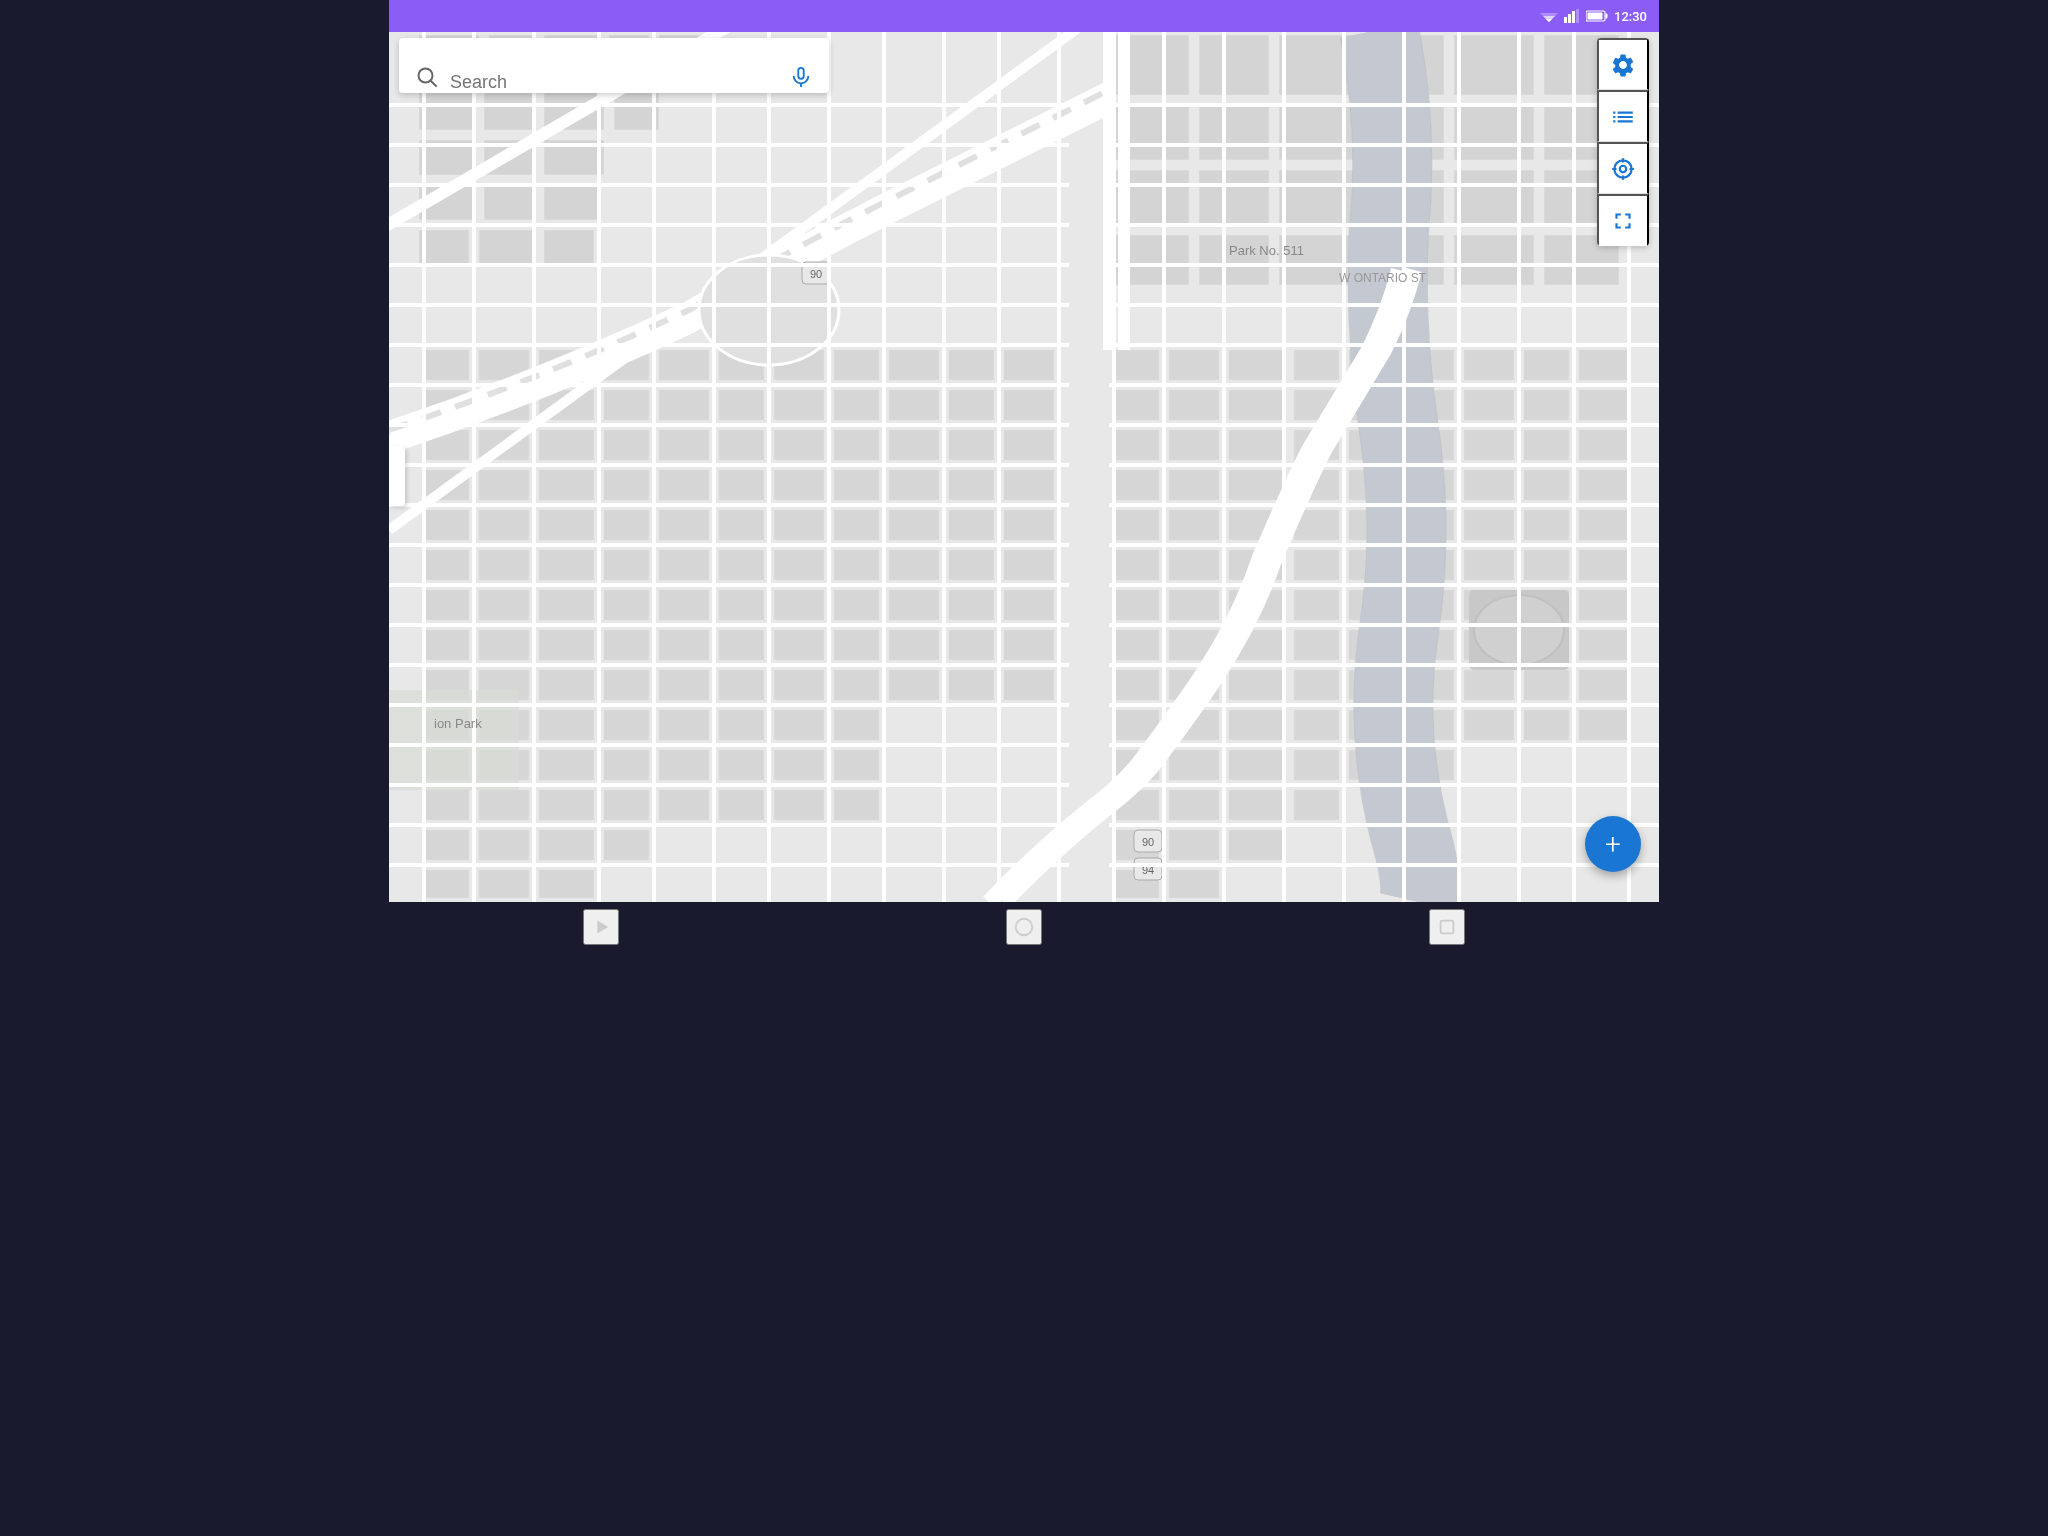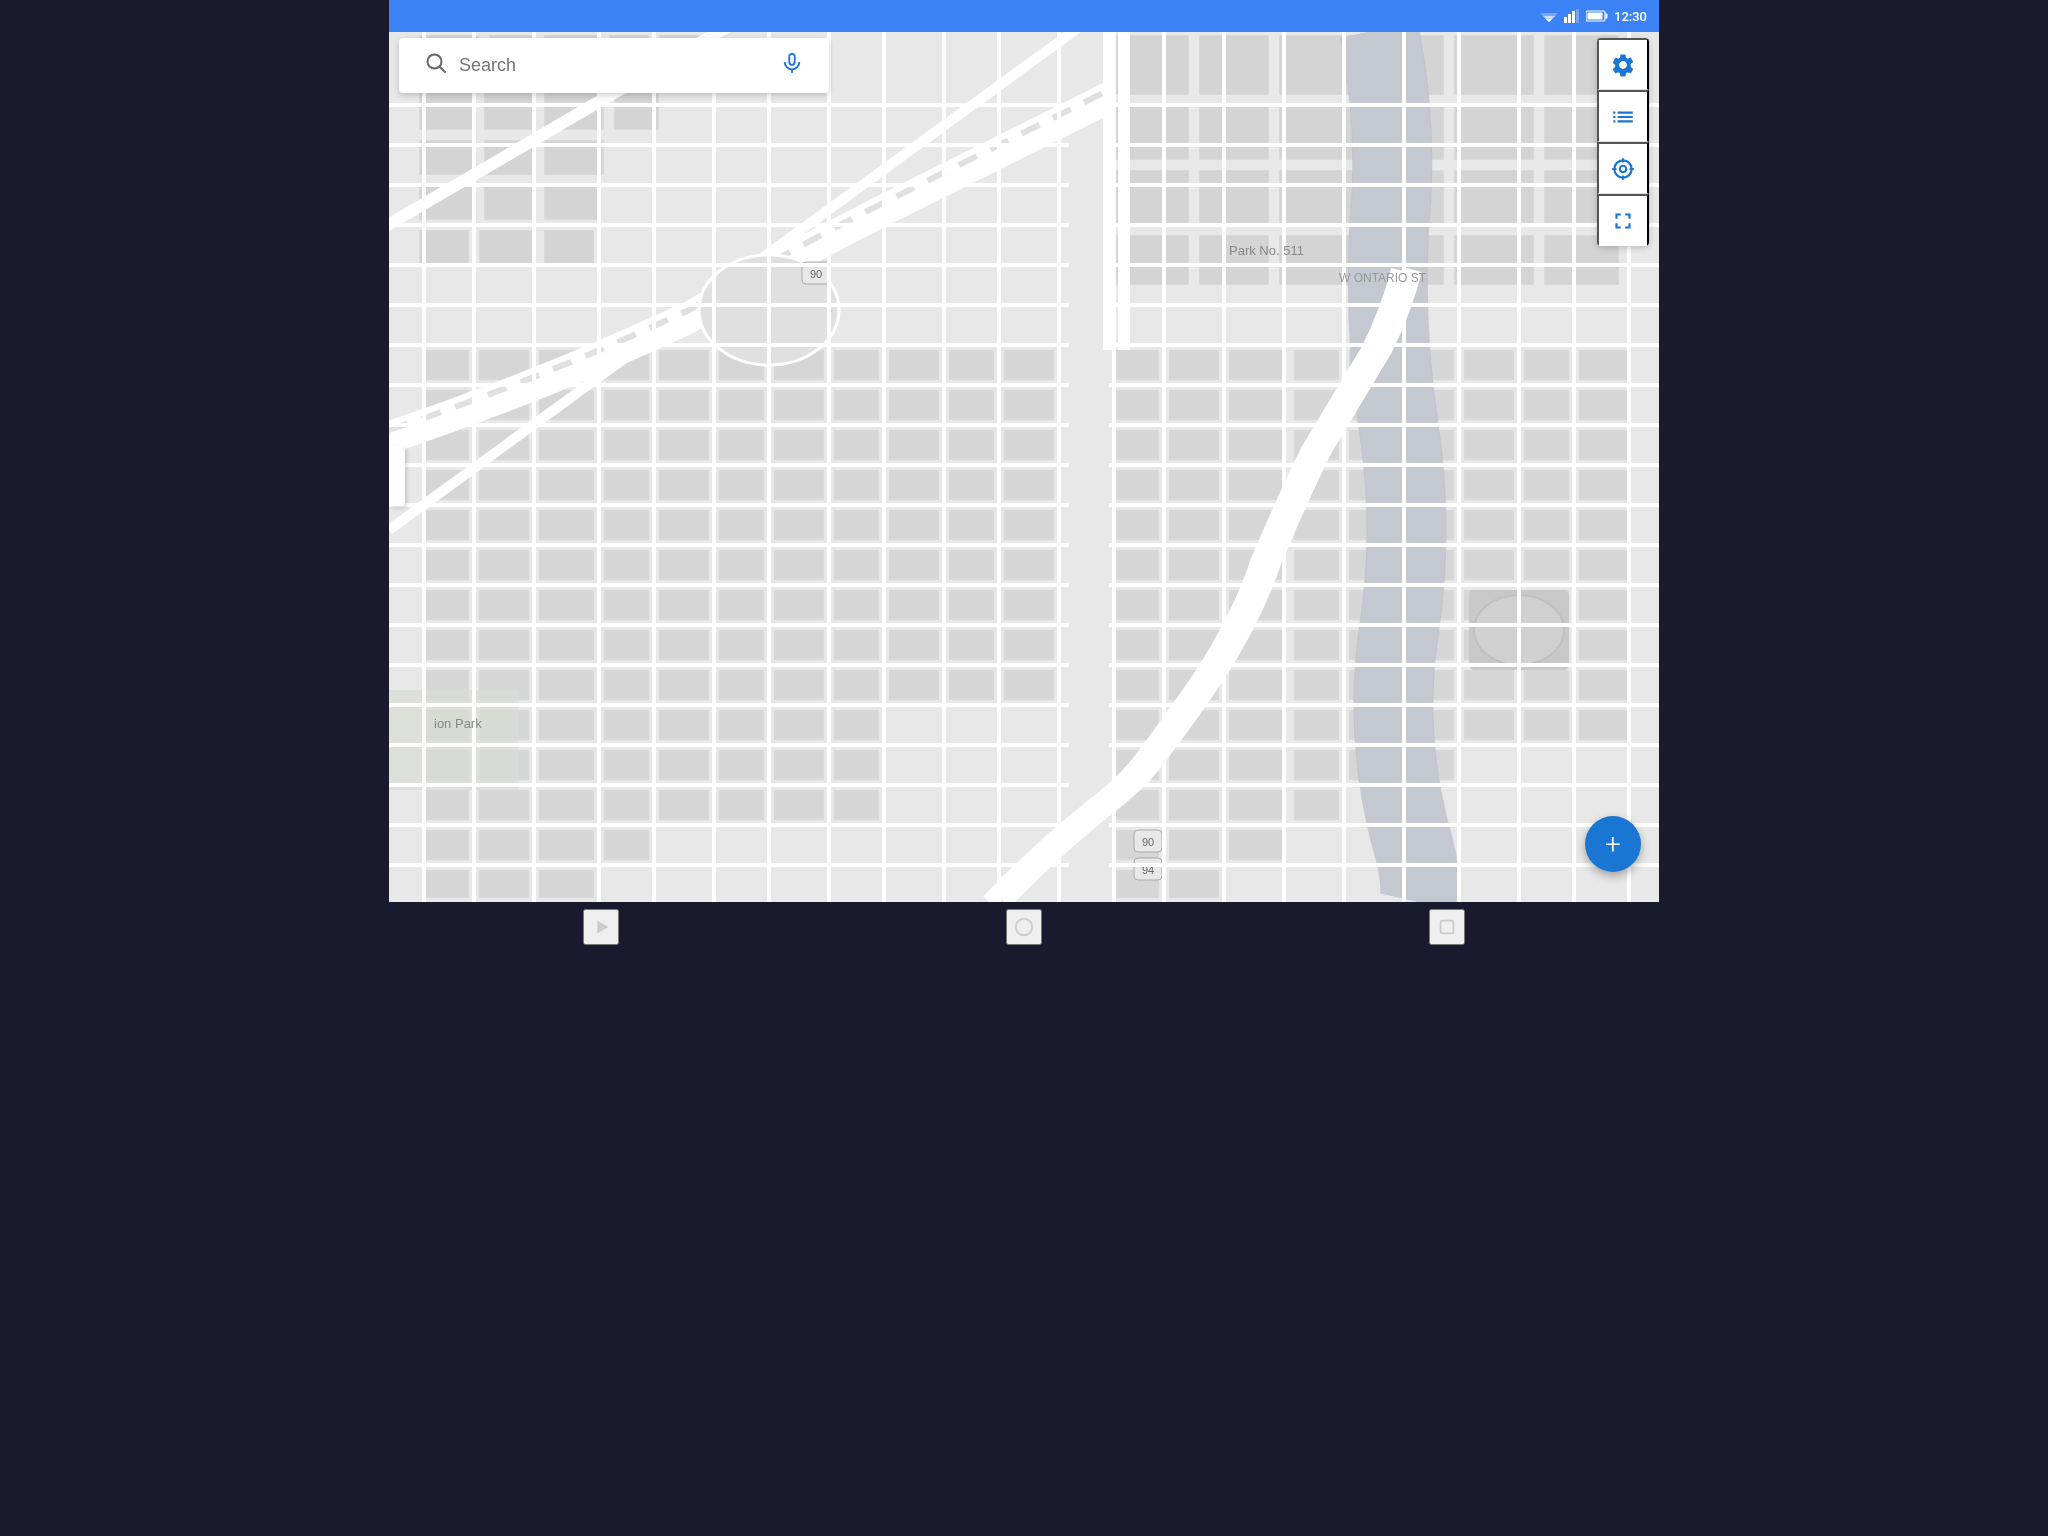"12:30" .status-bar { background: #3b82f6 -> #8b5cf6 }
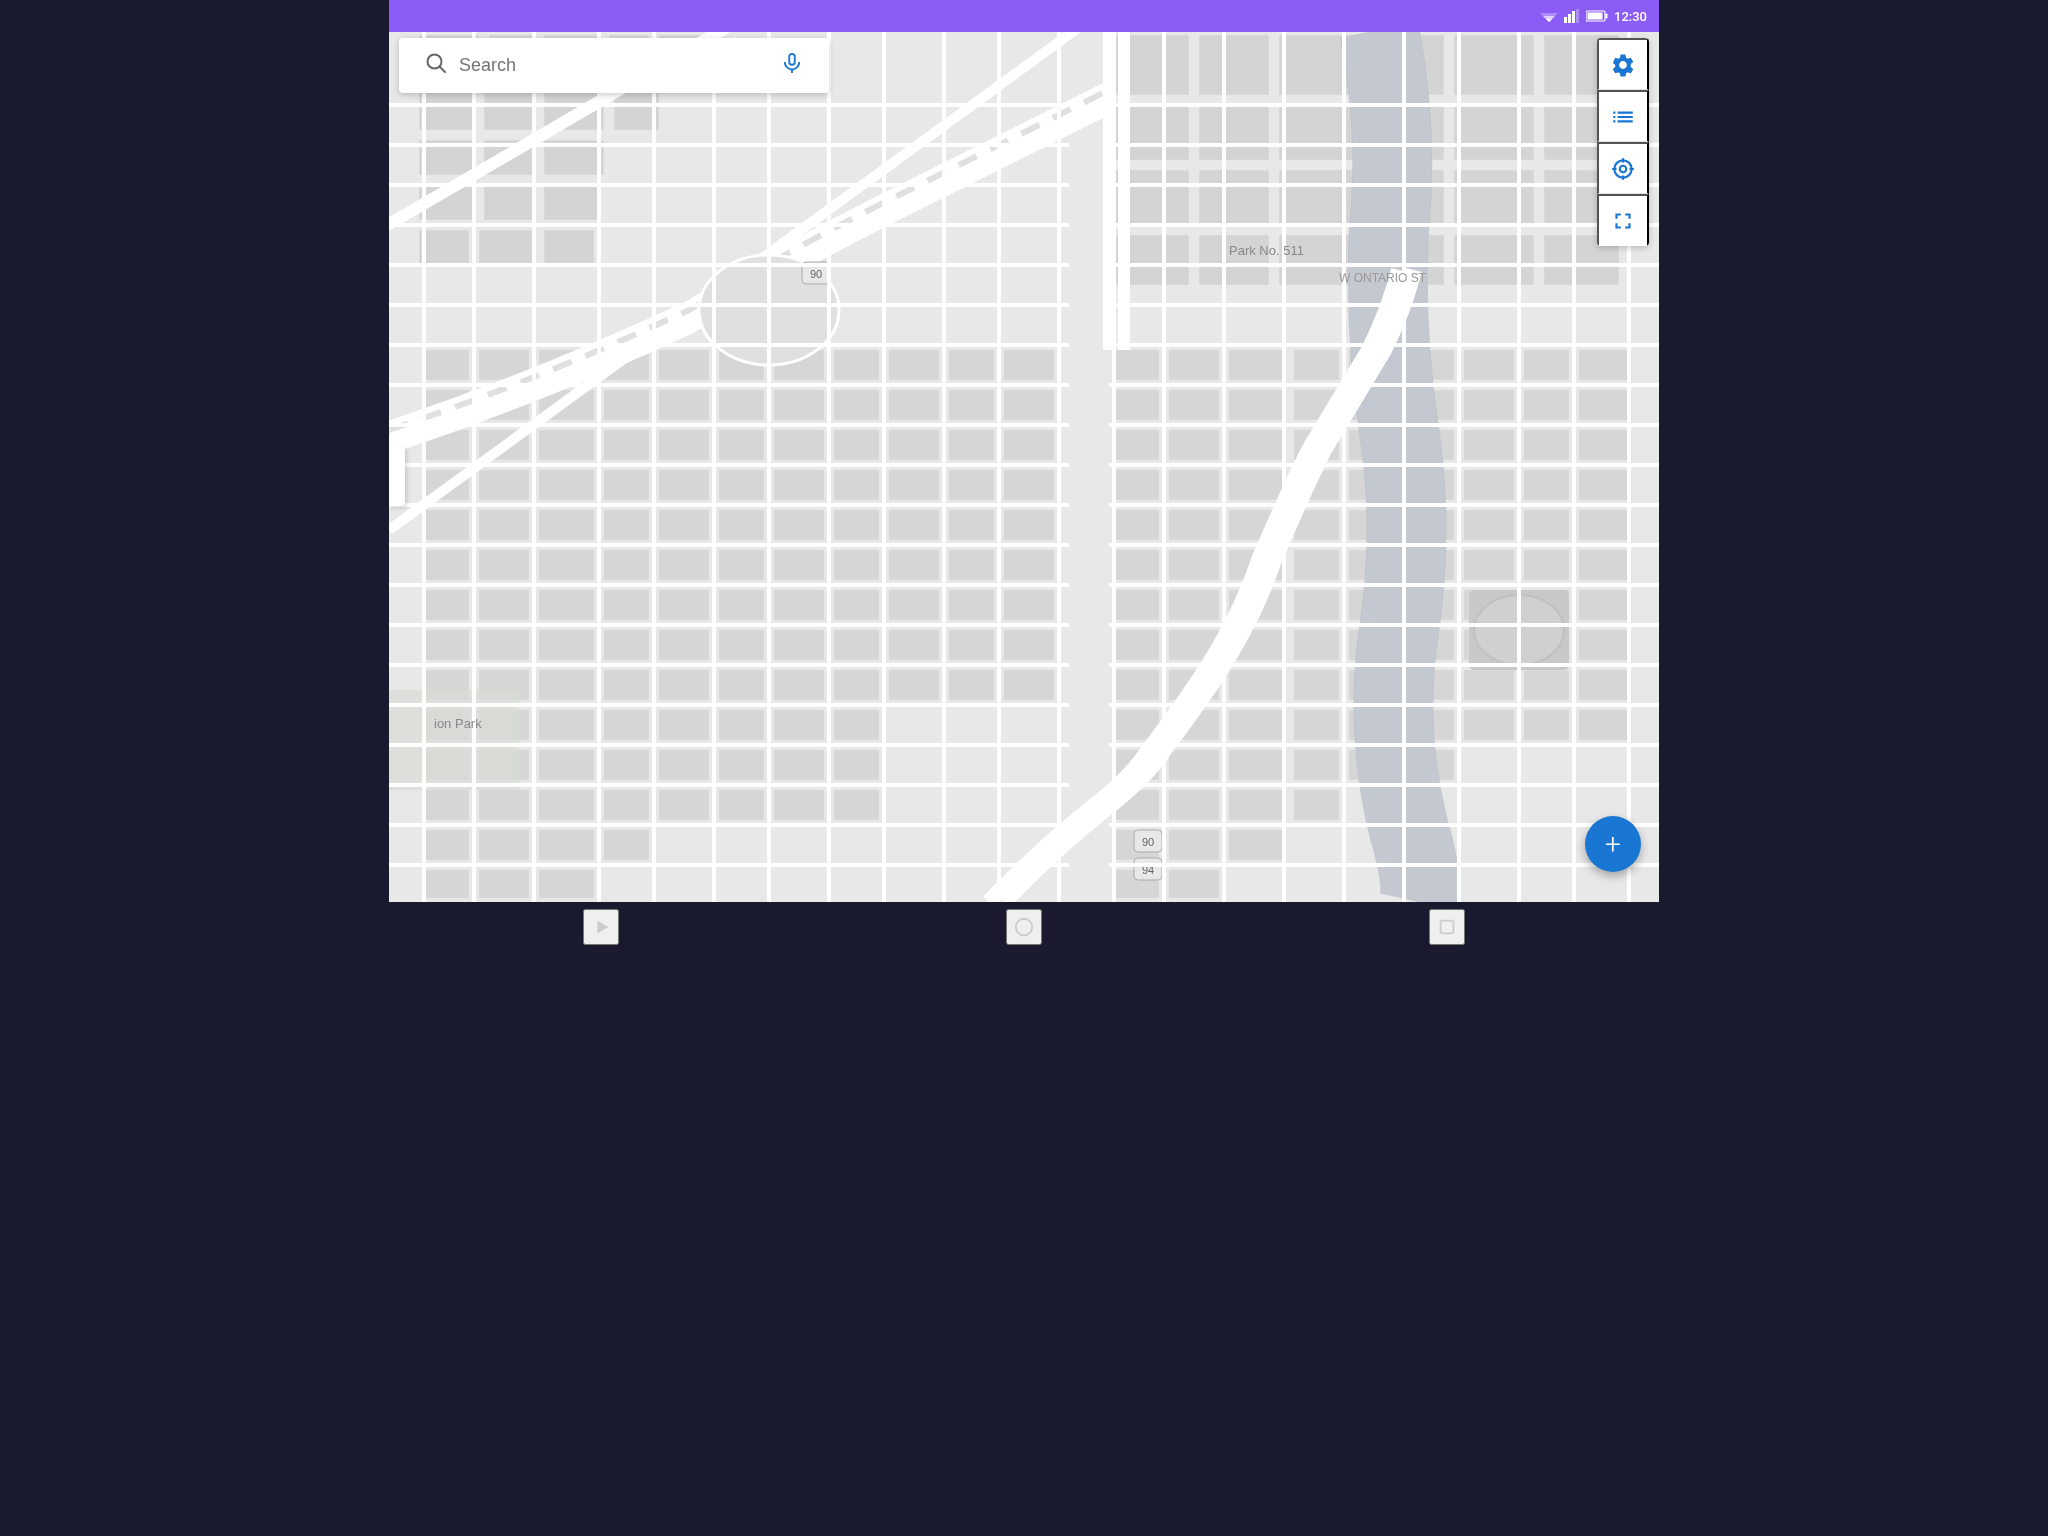"Search" .search-bar { align-items: center -> flex-end; padding: 0 26px -> 0 17px }
